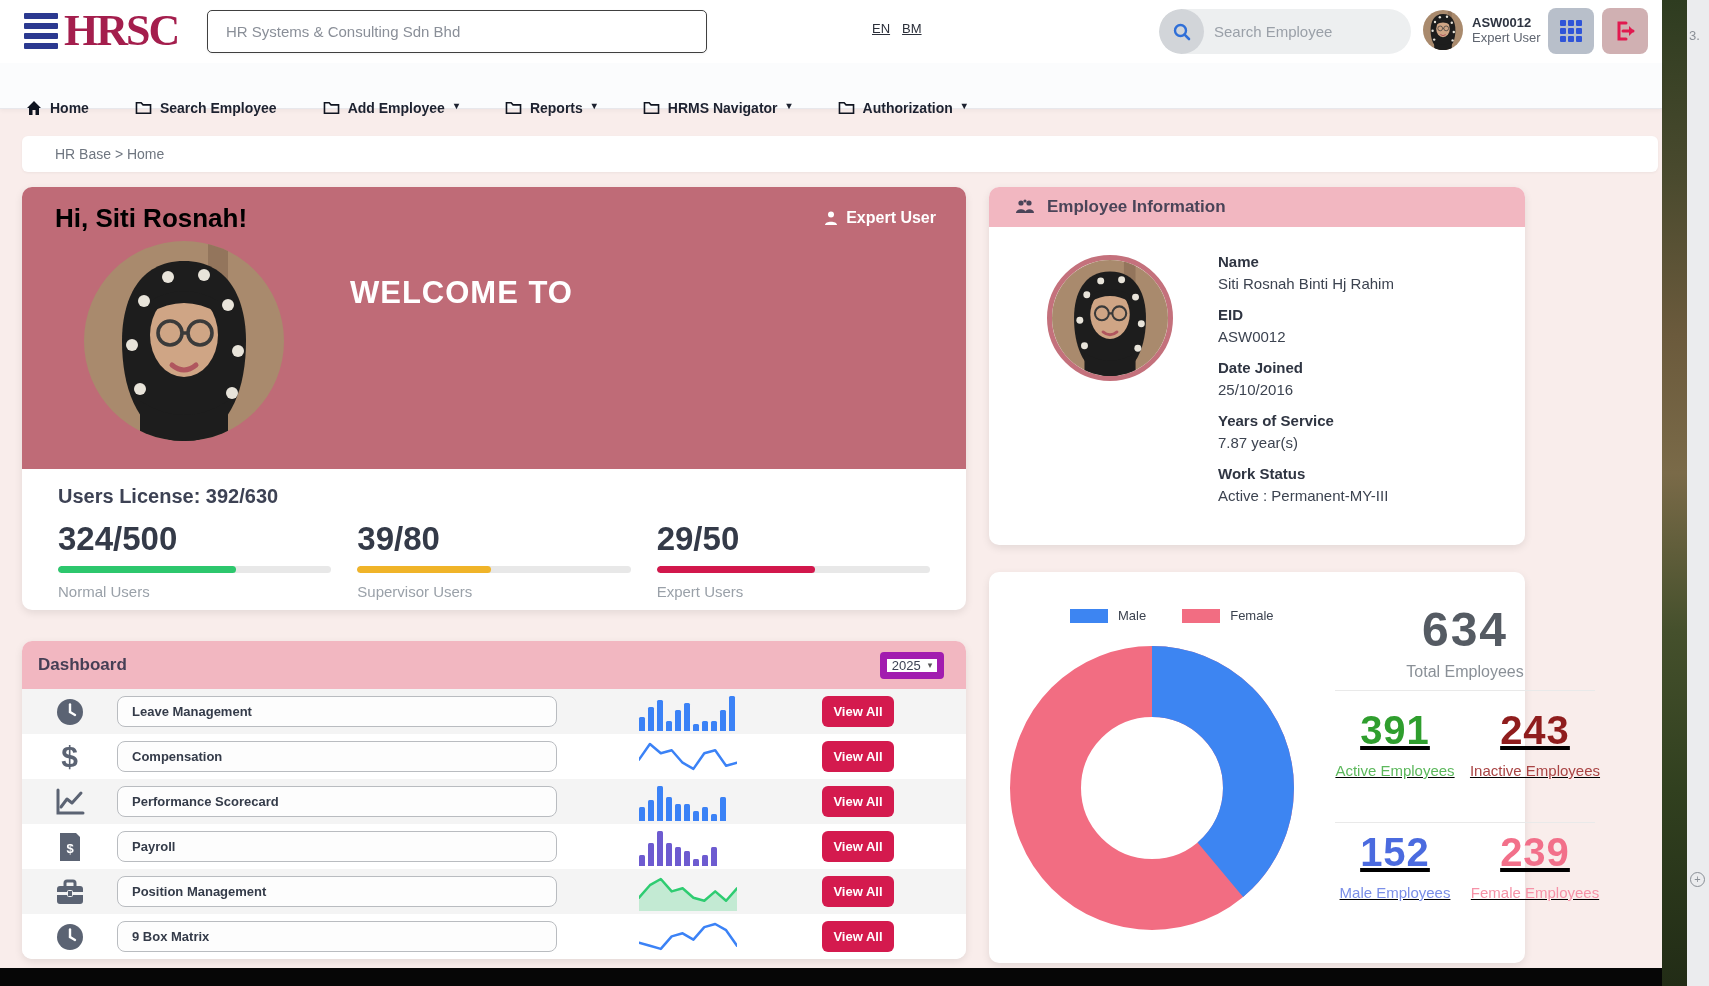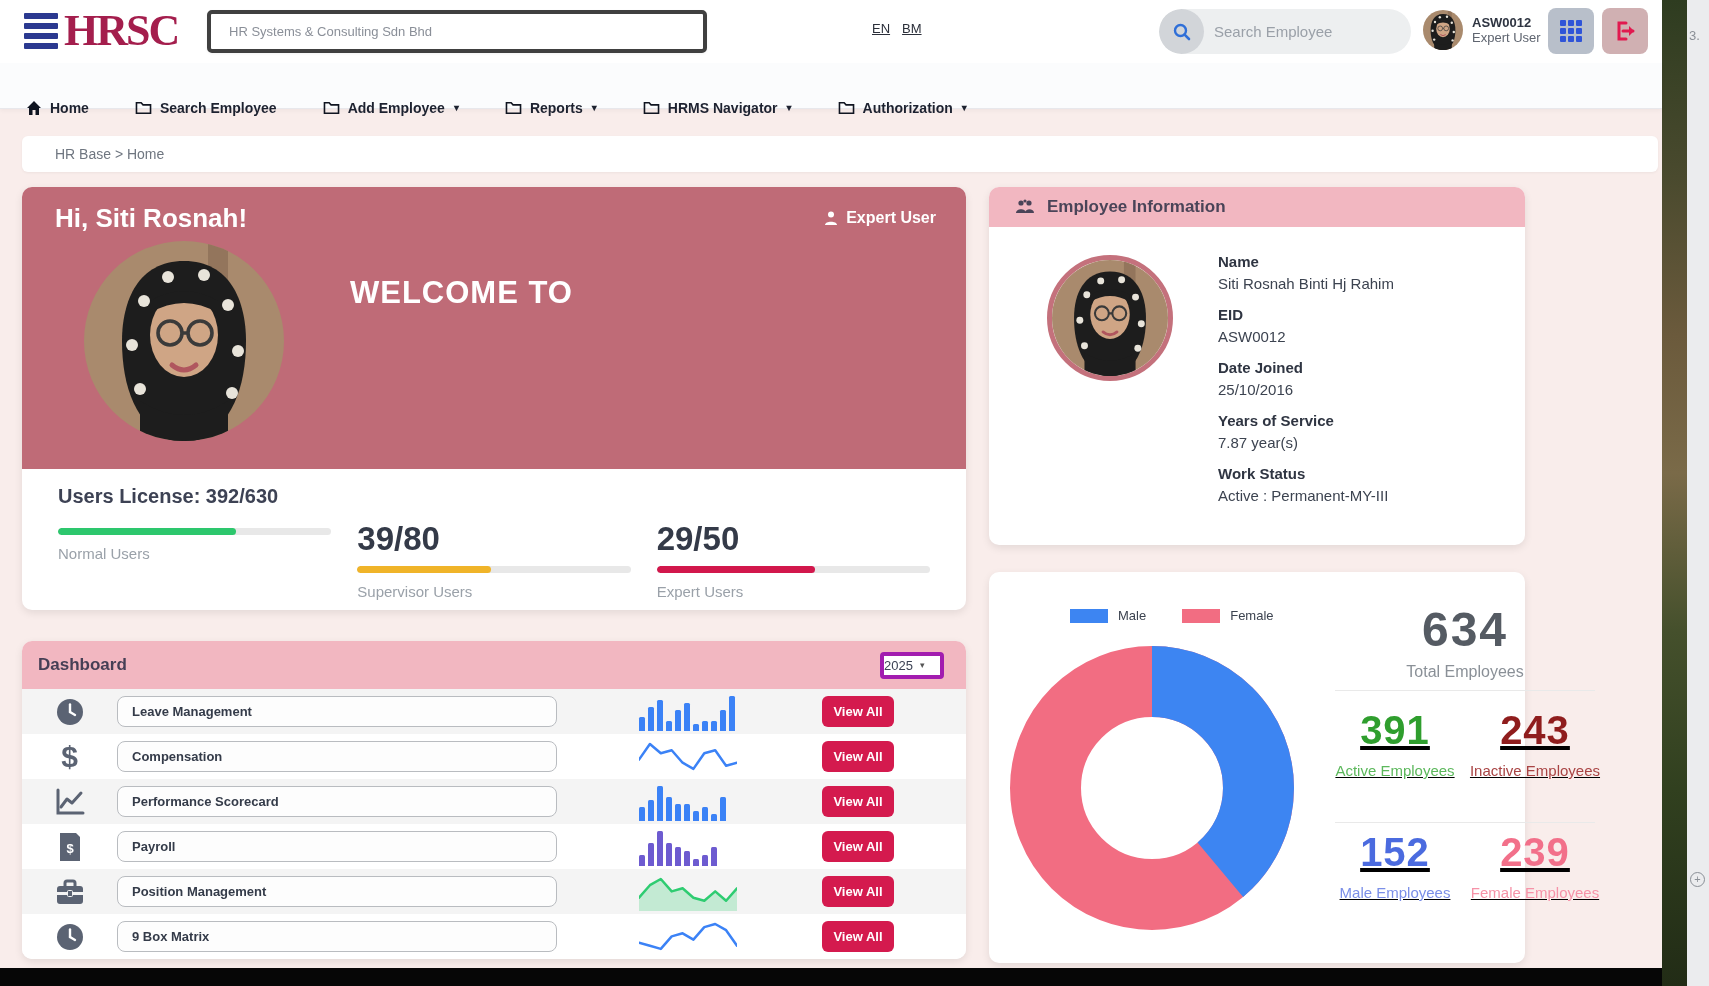"HR Systems & Consulting Sdn" .company-box { border: 4px solid #404040 -> 1px solid #404040; font-size: 13px -> 15px }
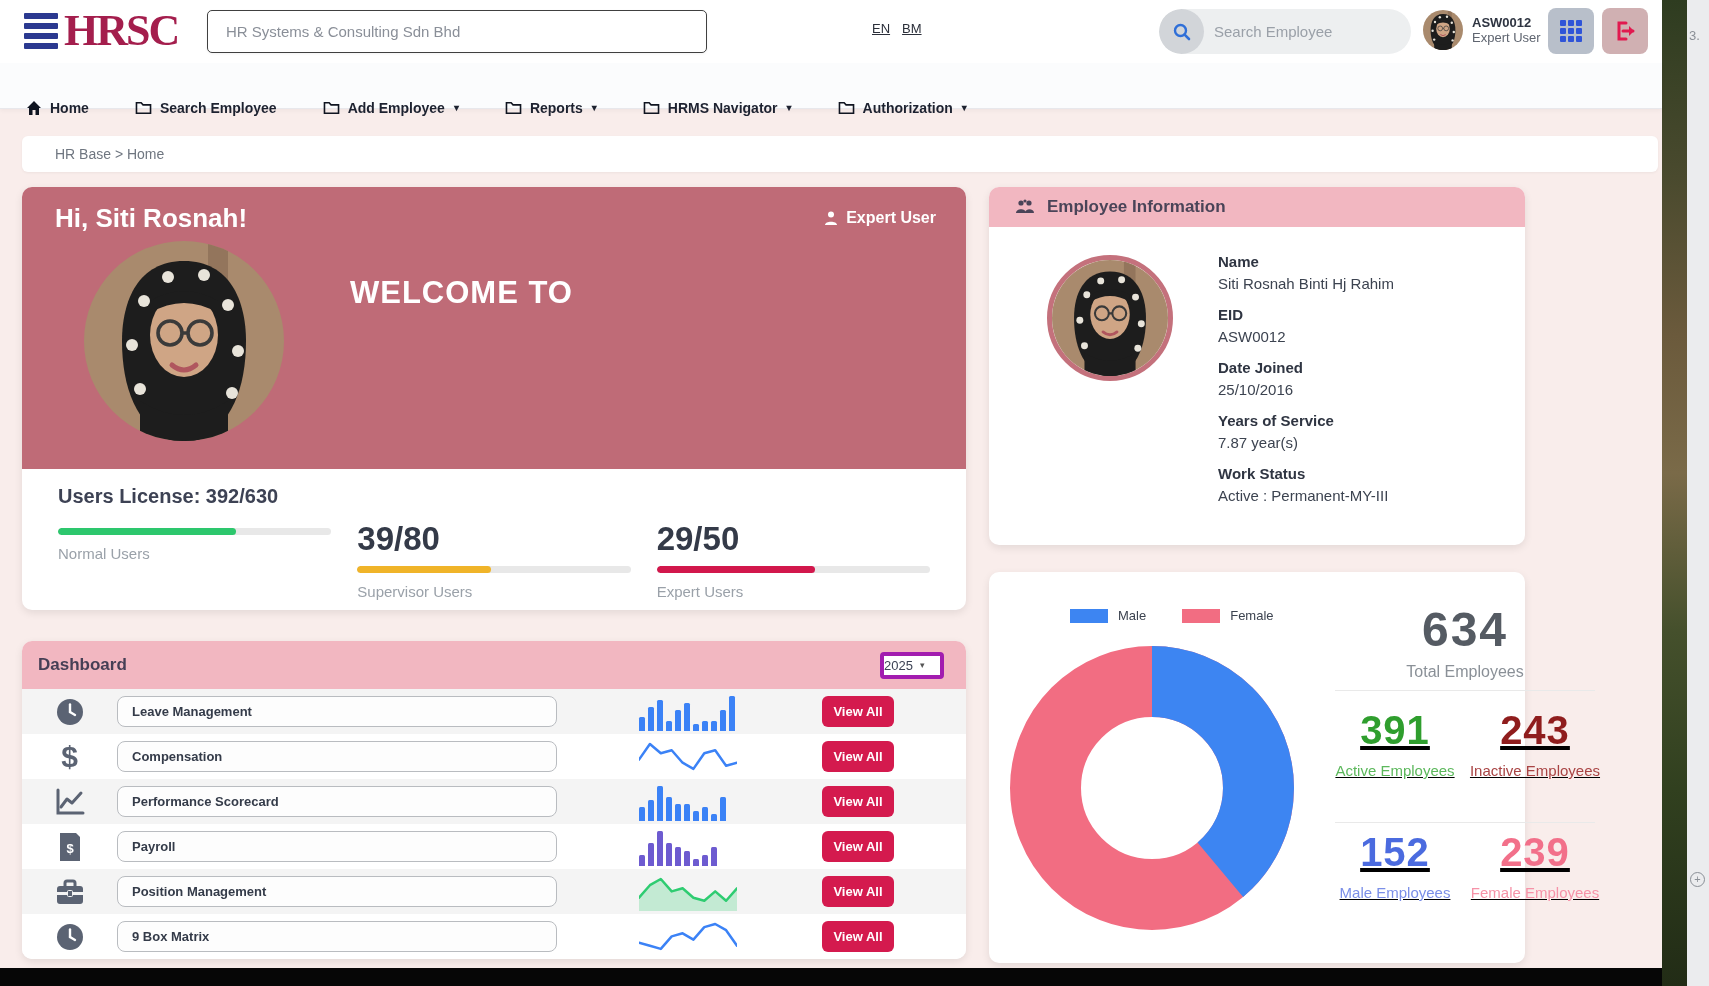"Home" .nav-item { align-items: center -> none }
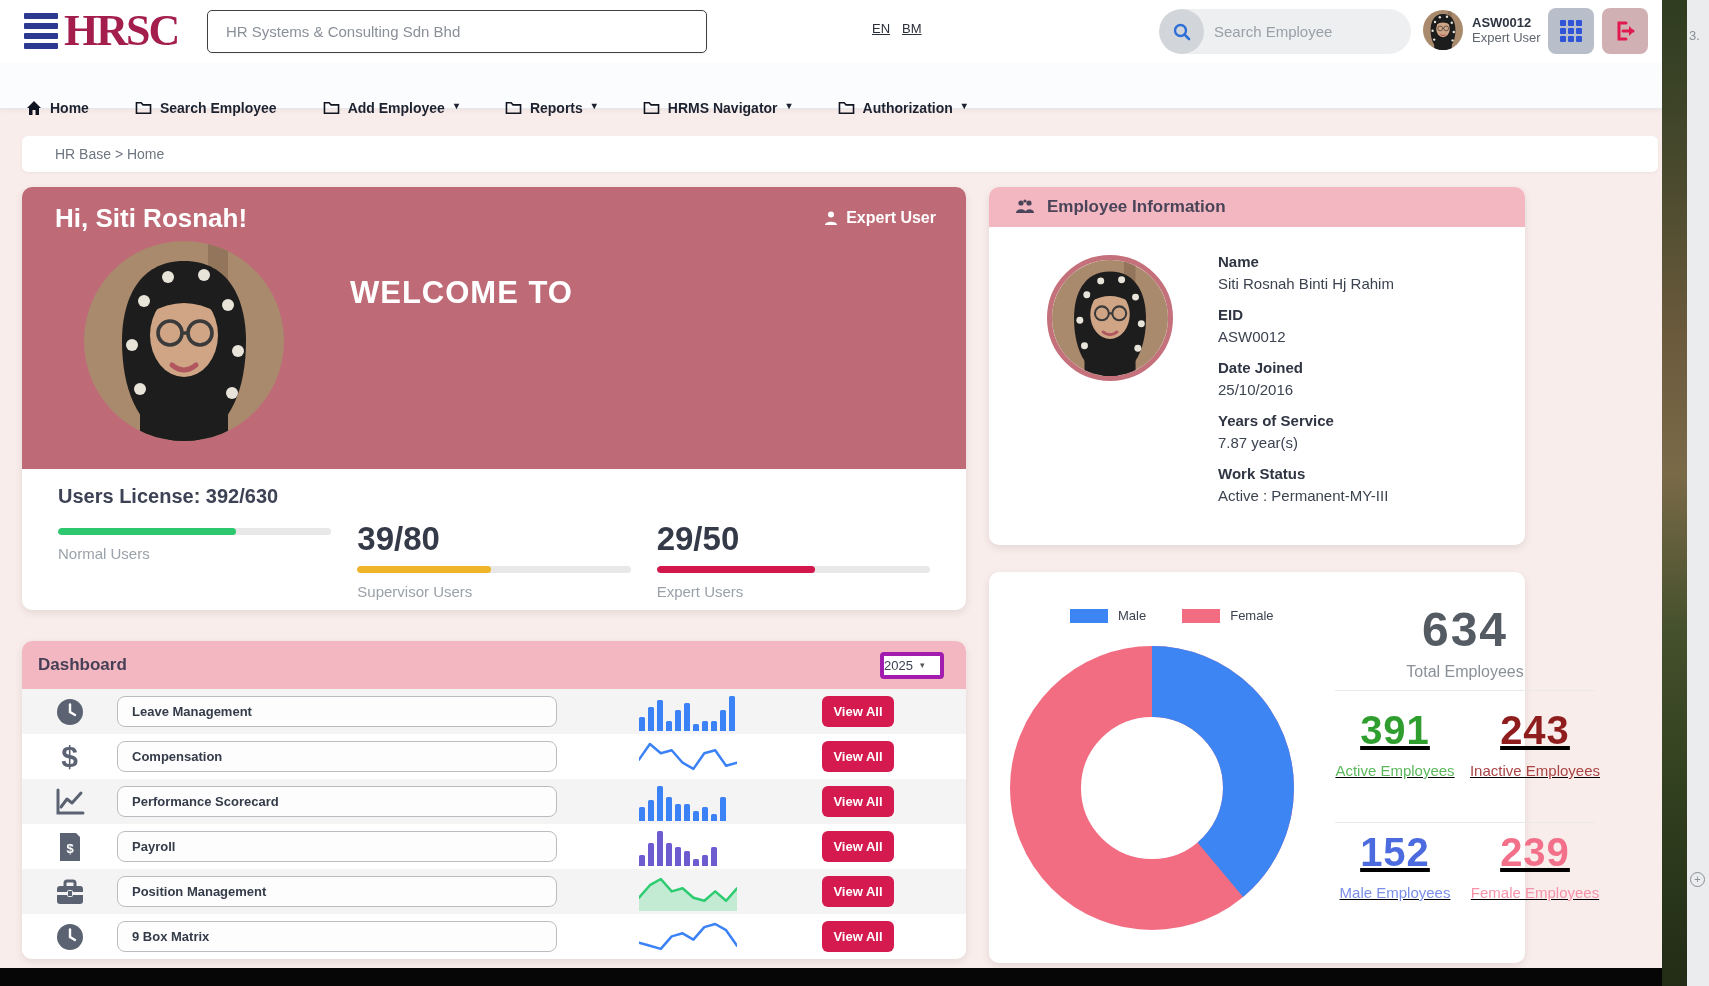"Hi, Siti Rosnah!" .greeting { color: #ffffff -> #000000 }
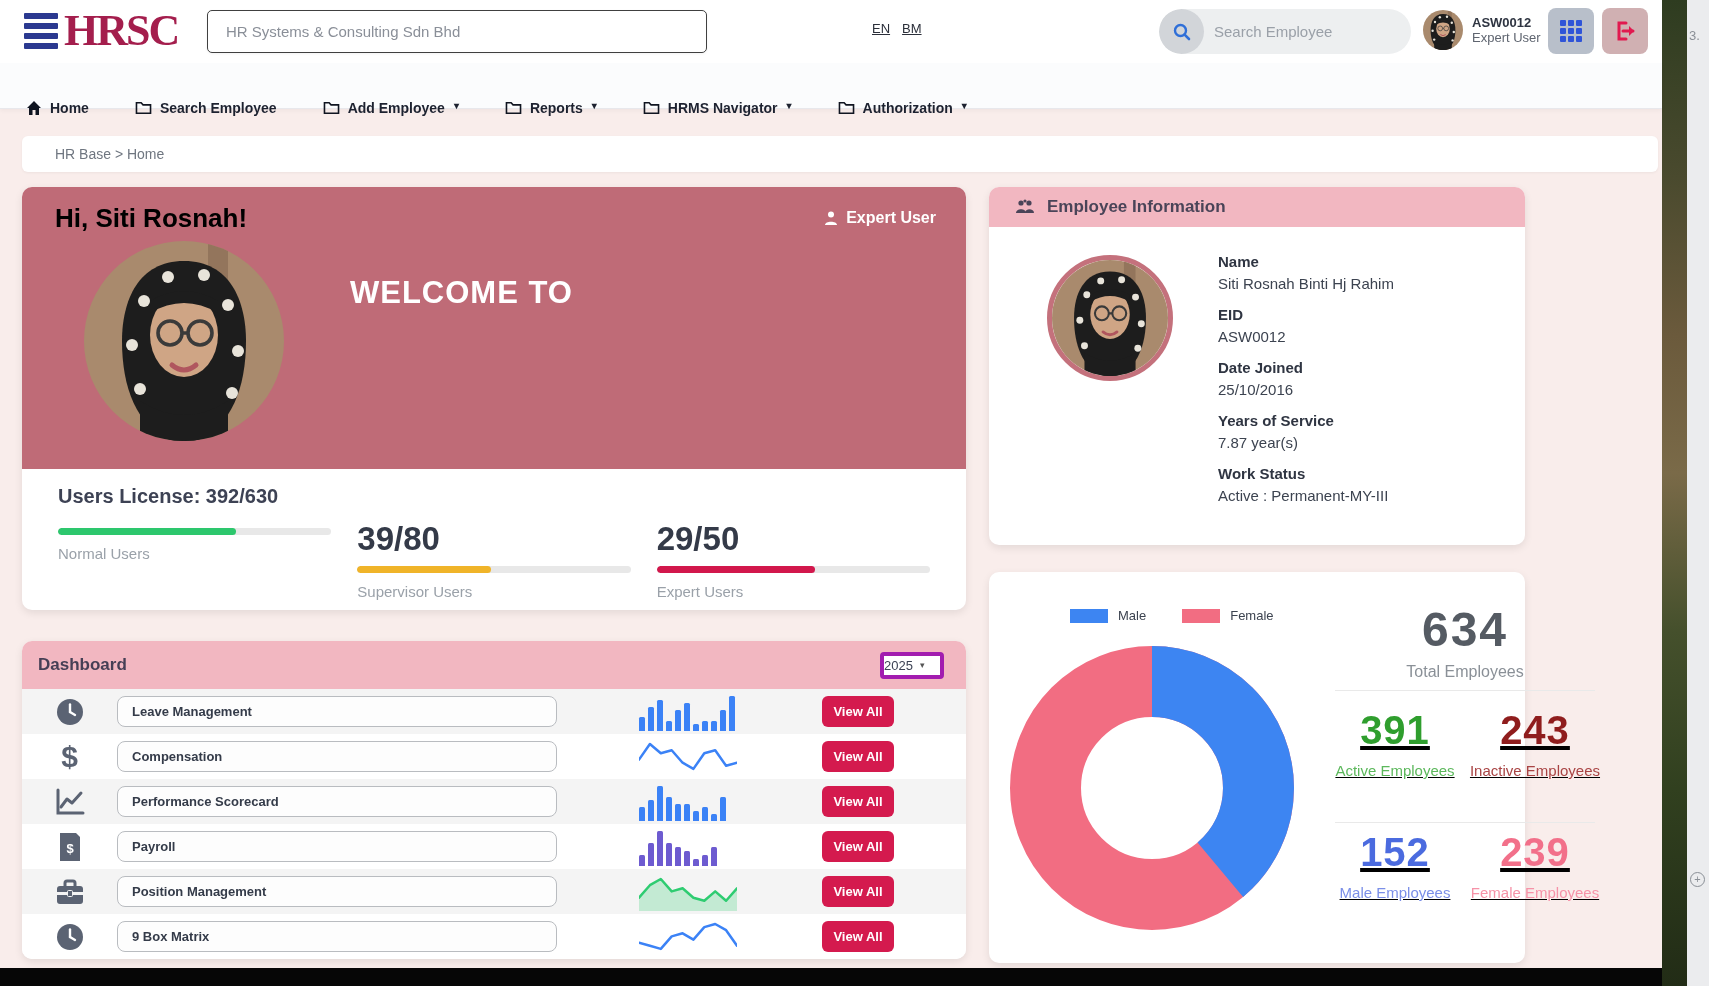"324/500" div.license-val { html: none -> <div>324/500</div> }
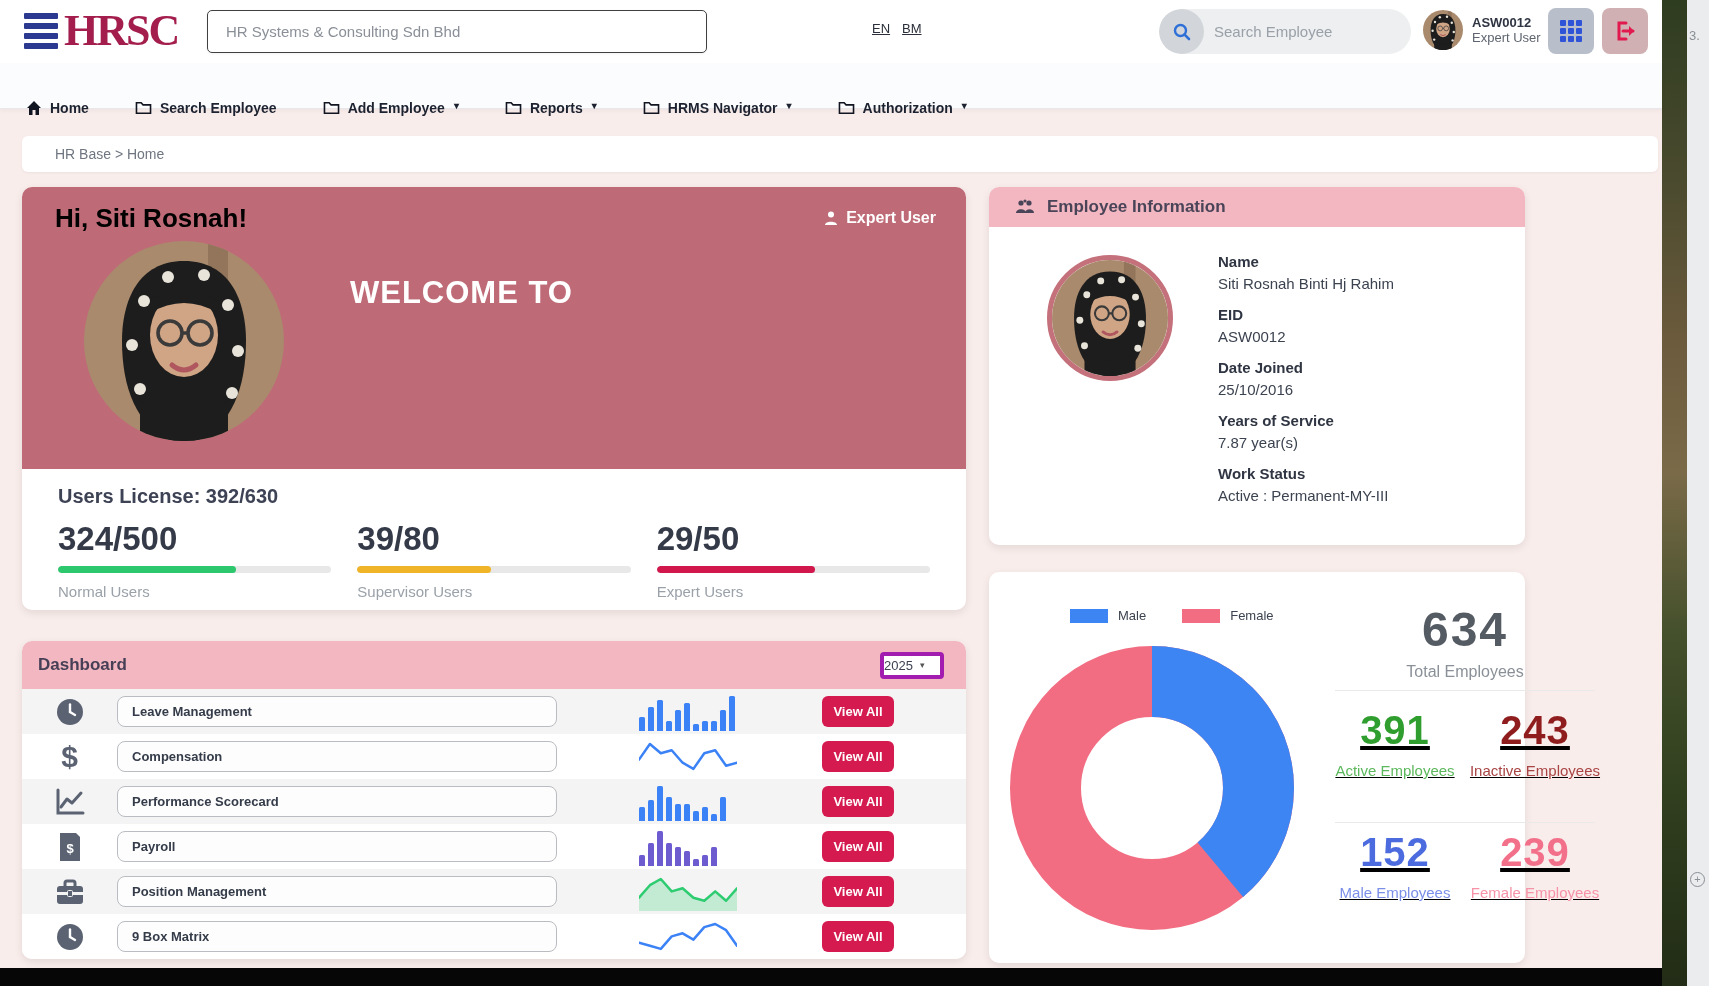"2025" .year-select { border: 4px solid #a21caf -> 7px solid #a21caf; justify-content: none -> center }
